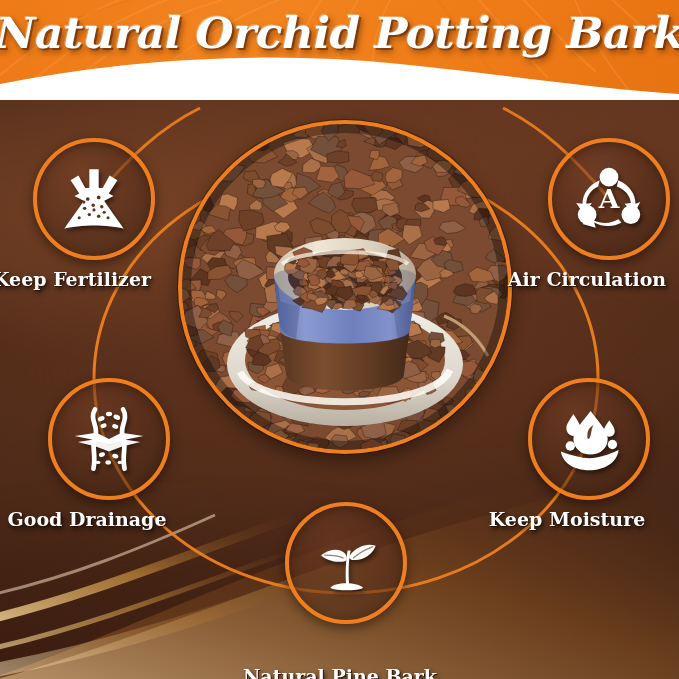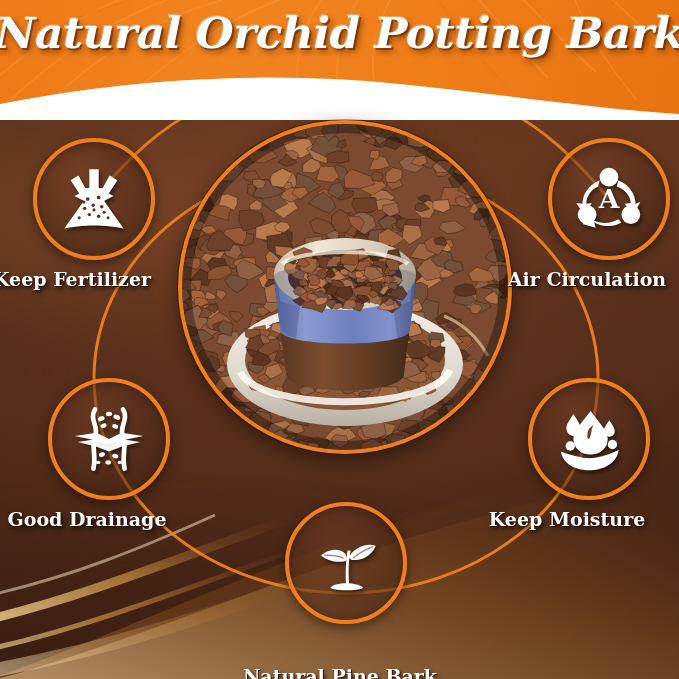"Natural Orchid Potting Bark" .banner { height: 120px -> 100px }
